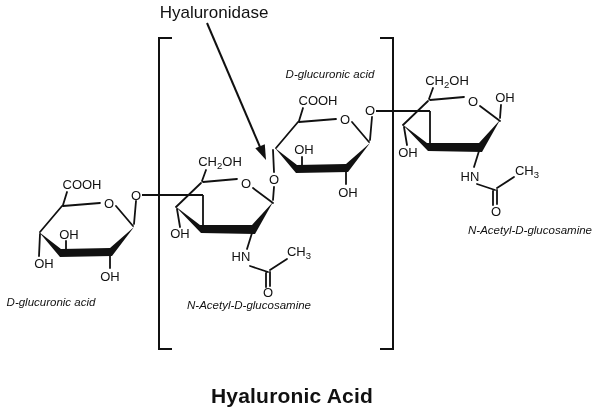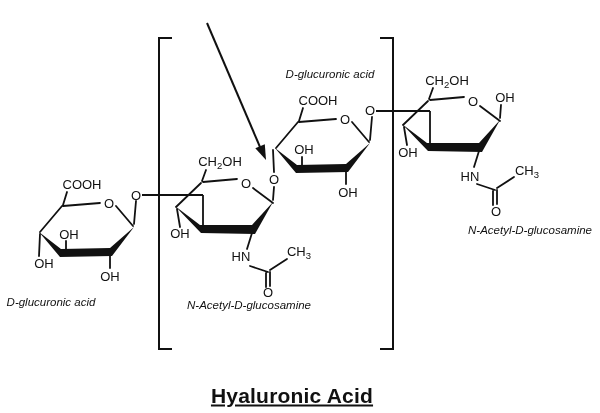"Hyaluronidase" div.lbl { html: none -> <div>Hyaluronidase</div> }
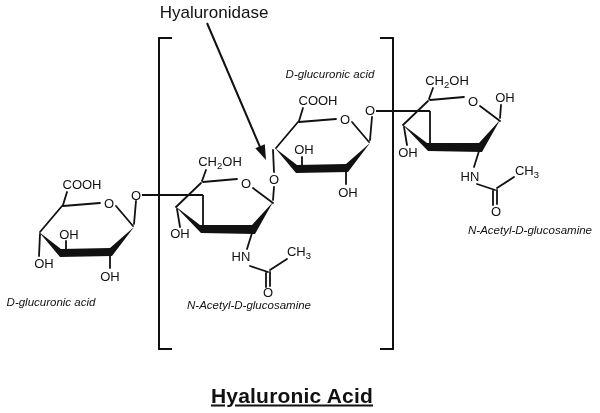"Hyaluronic Acid" .title { text-decoration: underline -> none }
